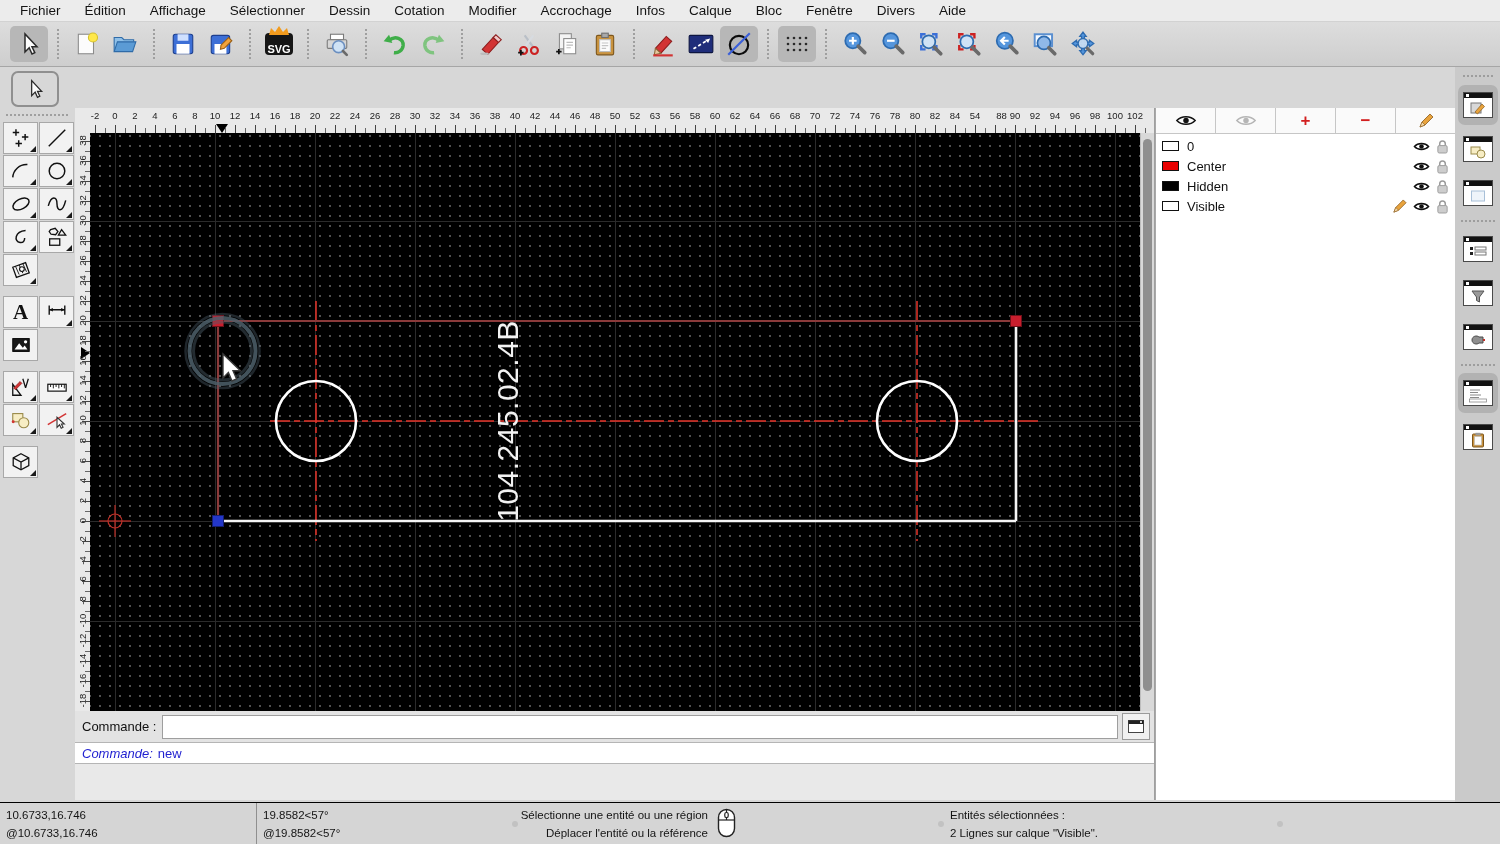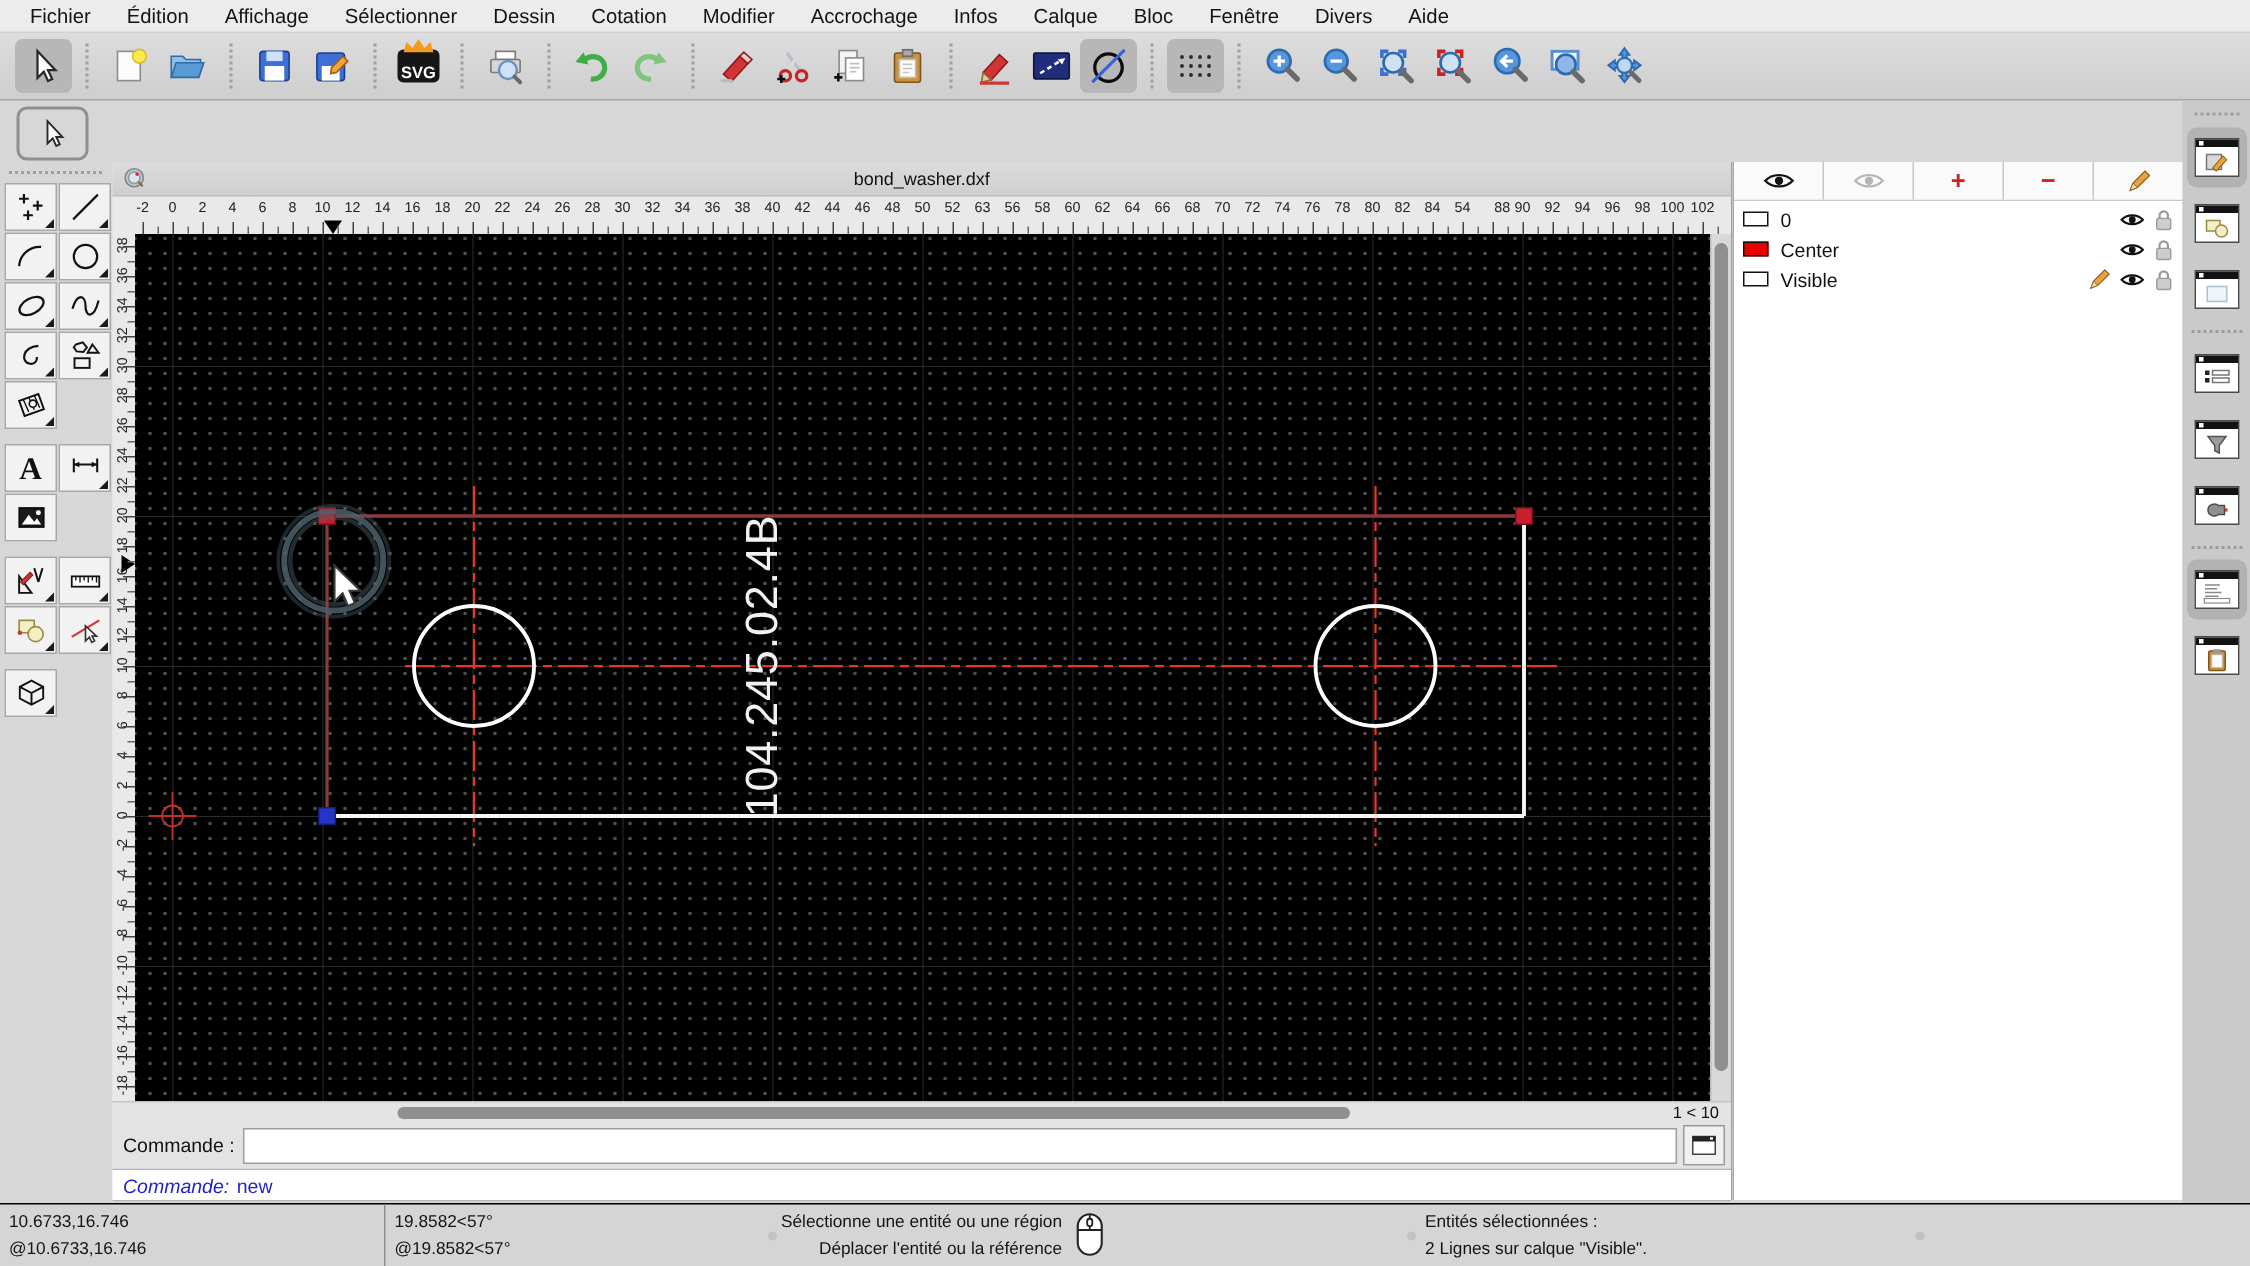"bond_washer.dxf" div { html: <div> <svg> <circle></circle> <circle></circle> <line></line> <circle></circle> </svg> <span>bond_washer.dxf</span> </div> -> none }
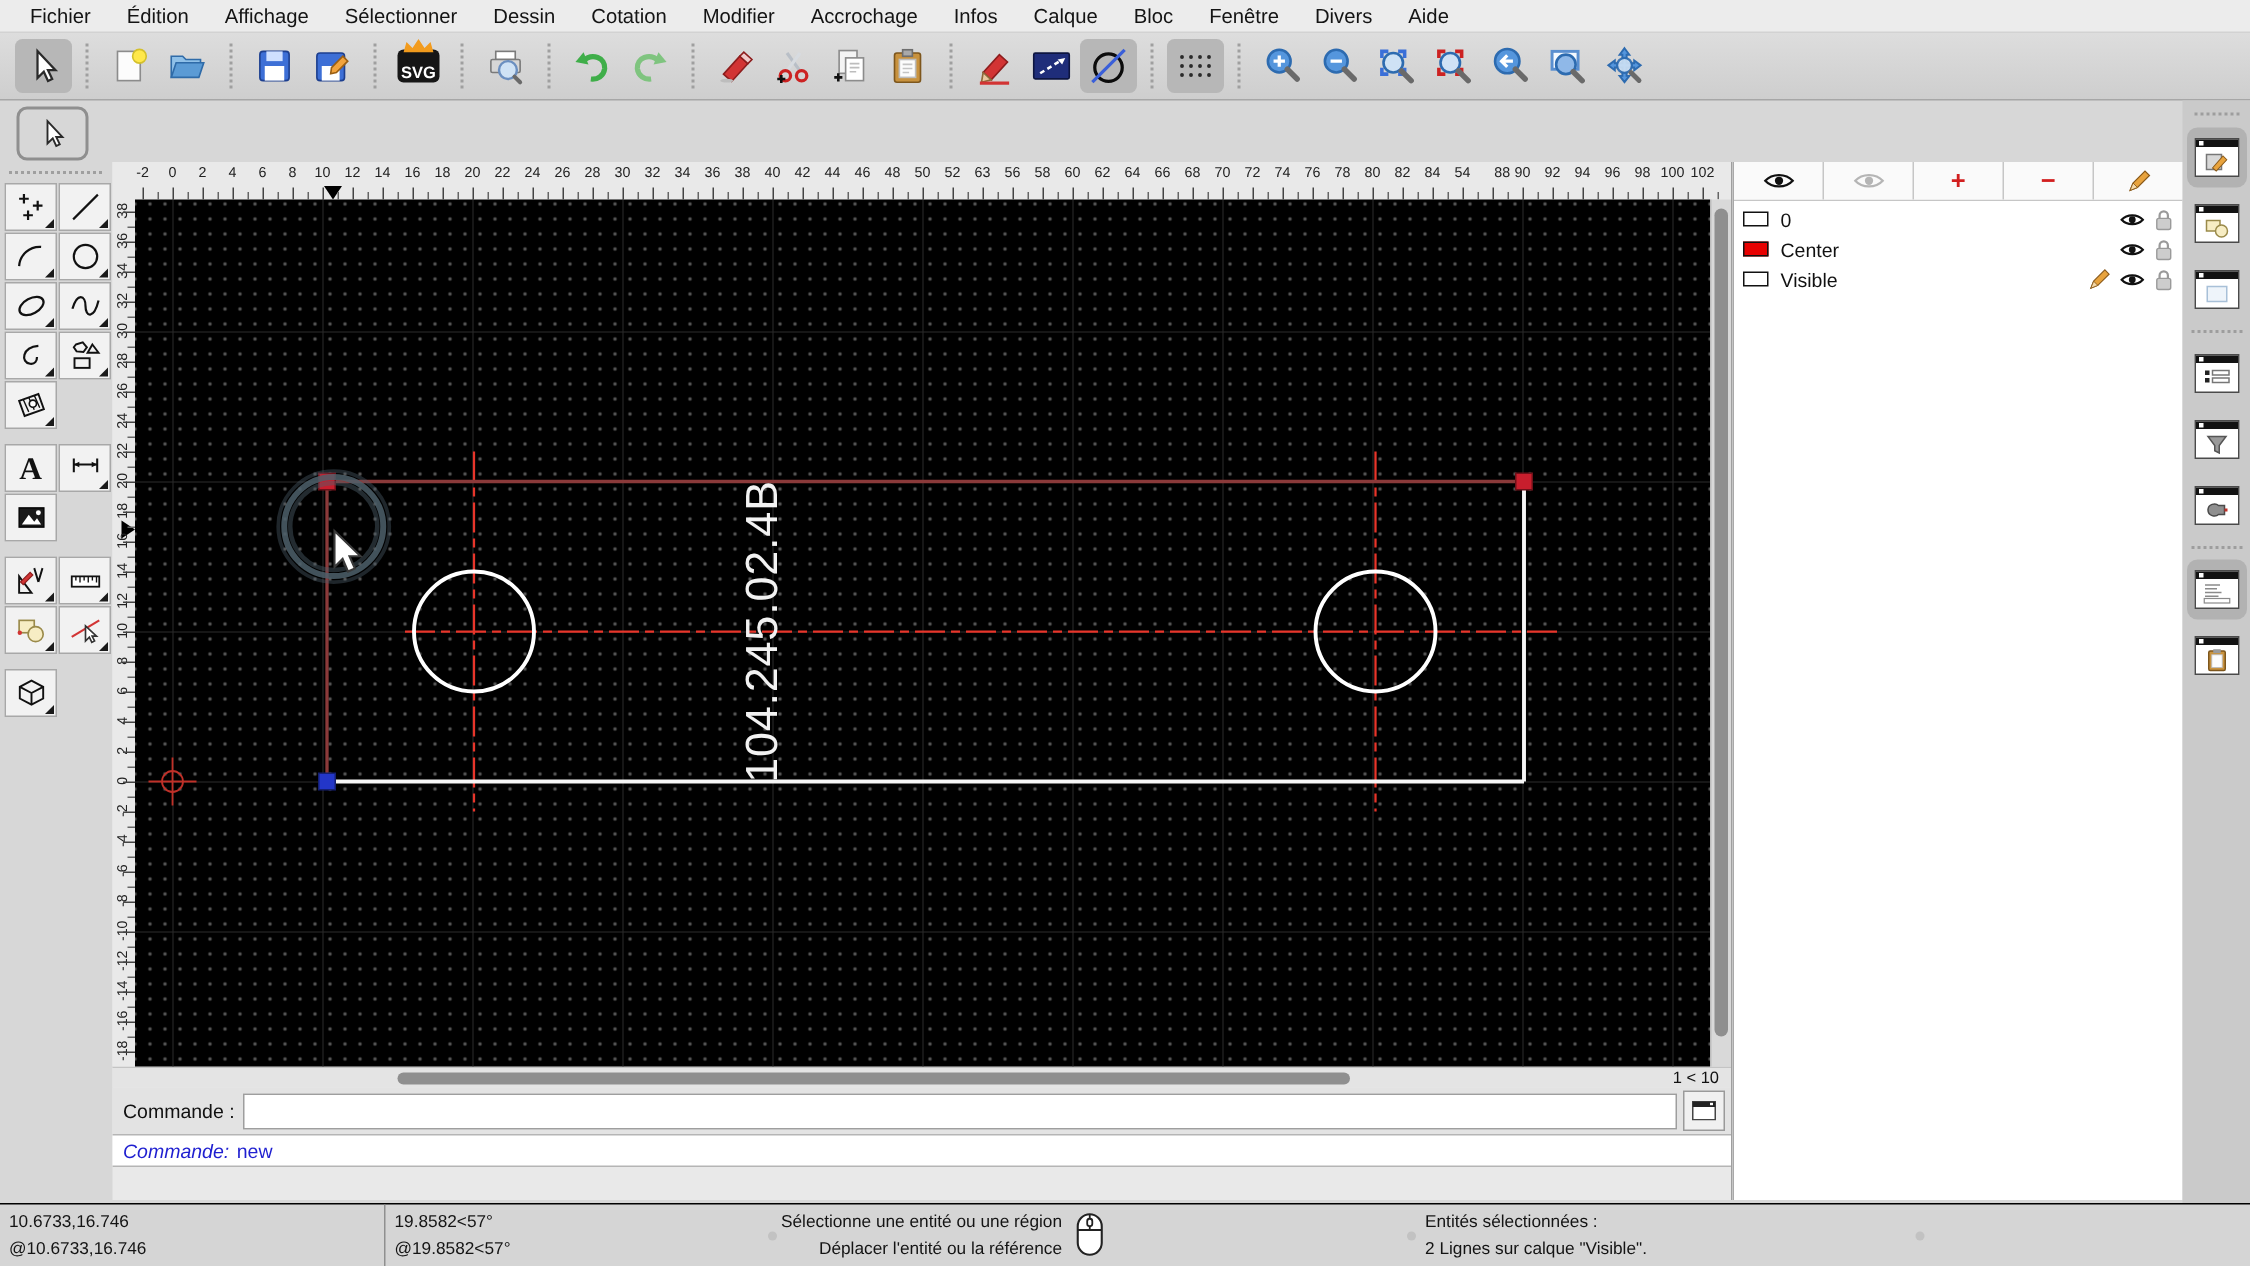"Hidden" div.layer-row { html: none -> <div> <span></span> <span>Hidden</span> <svg> <path></path> <circle></circle> </svg> <svg> <rect></rect> <path></path> </svg> </div> }
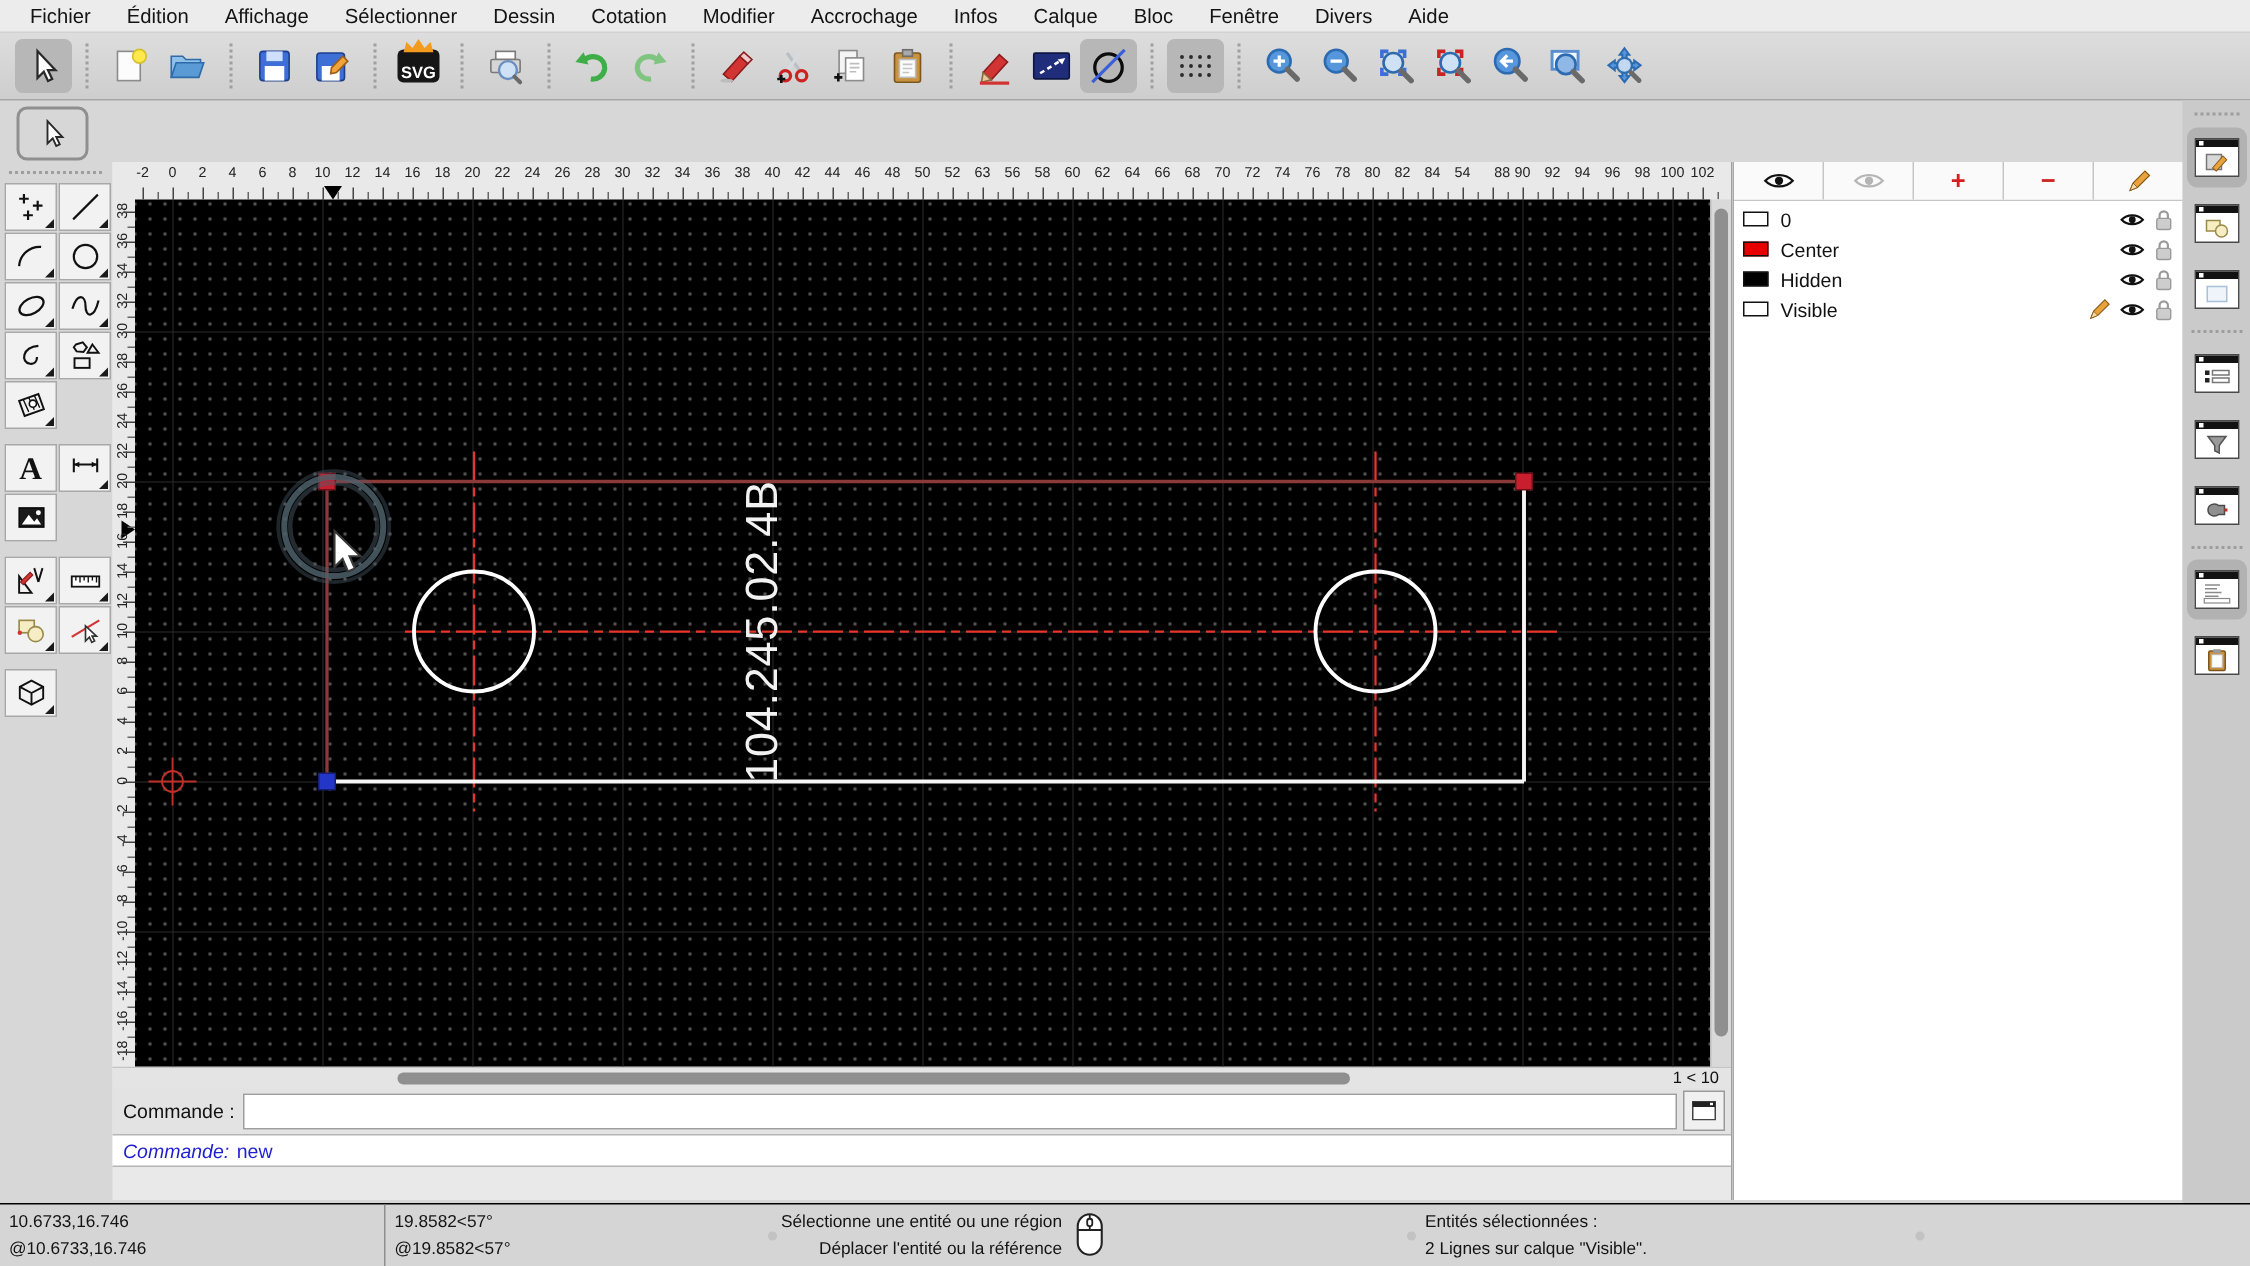"1 < 10" div { html: <div> <div> <div></div> </div> <div>1 &lt; 10</div> </div> -> none }
